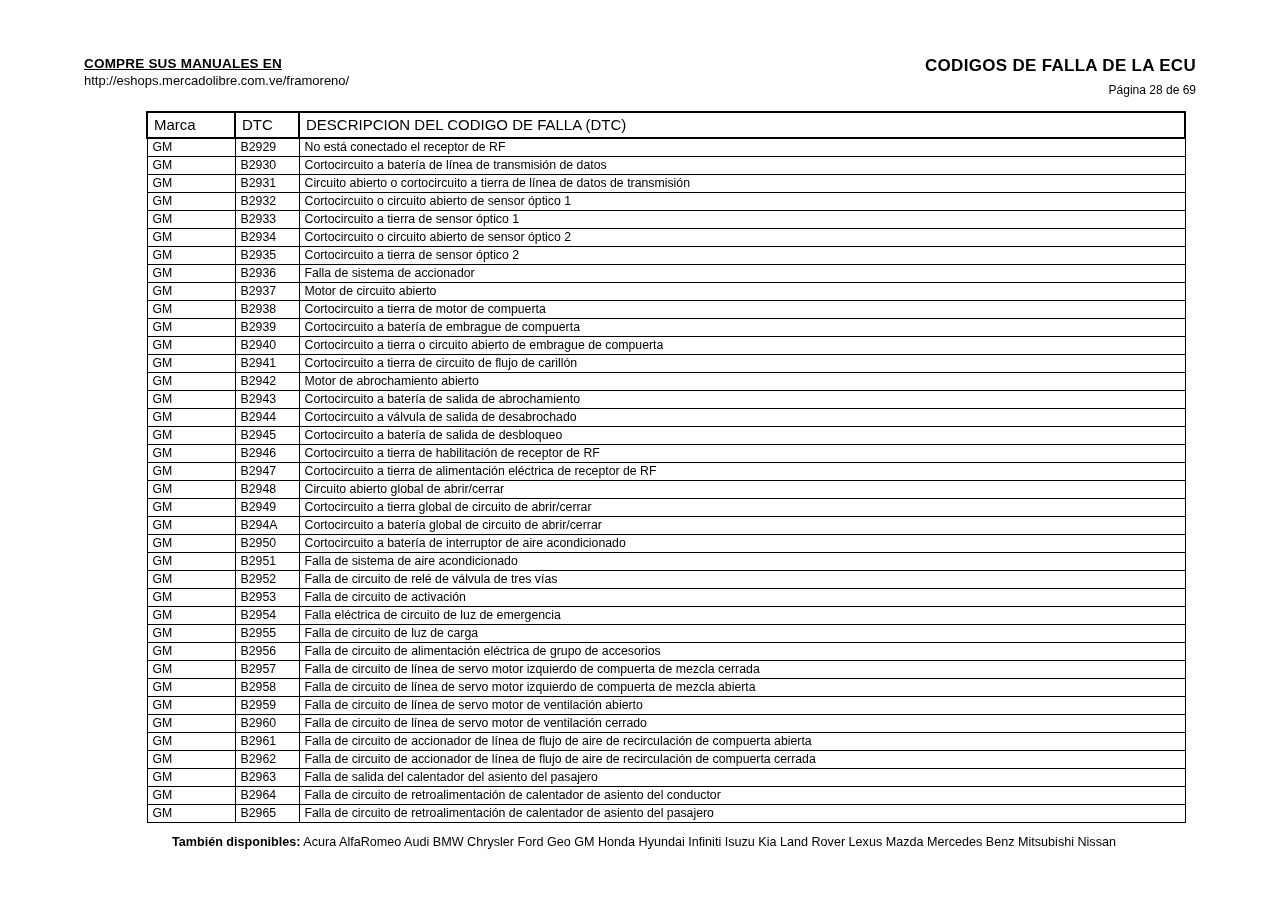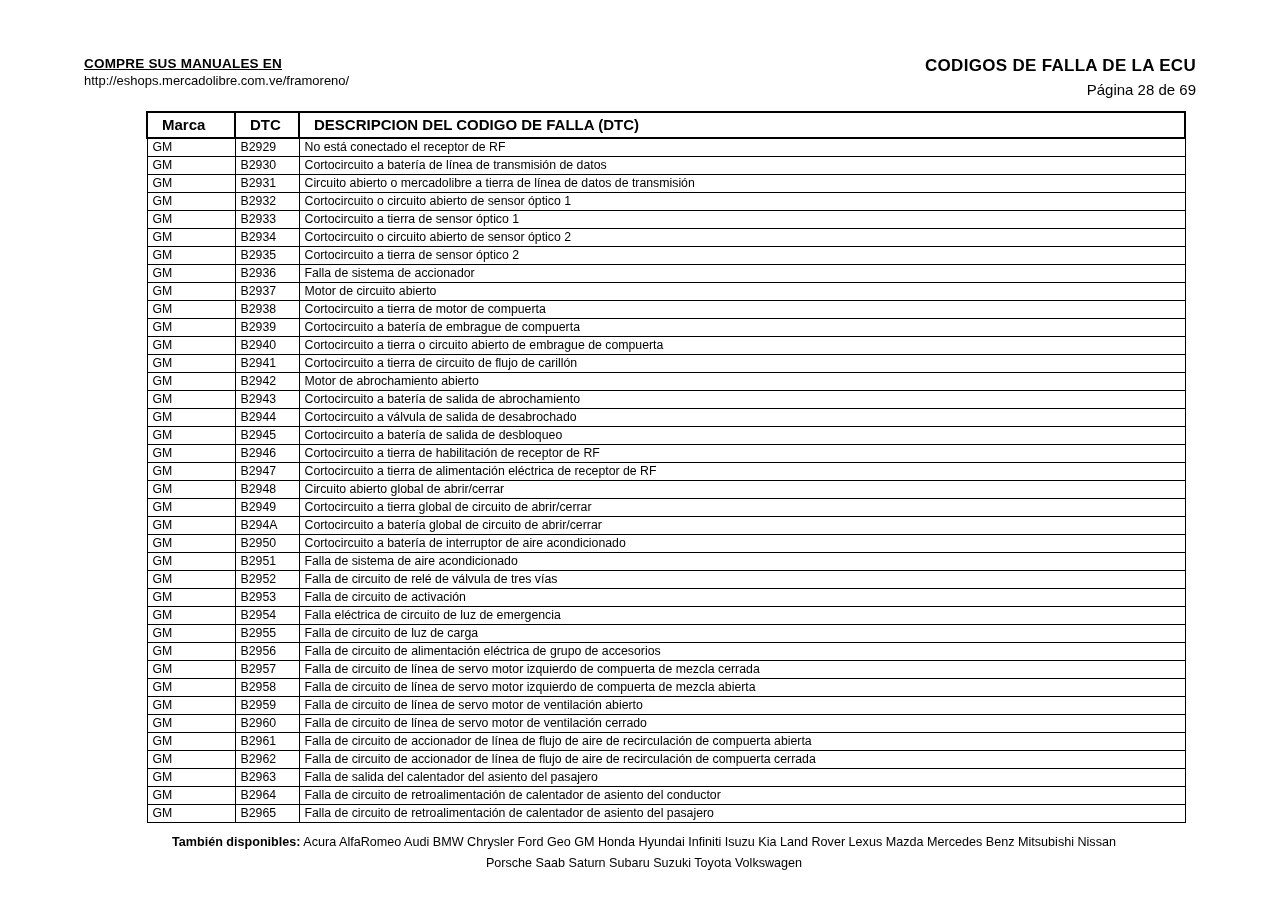"Página 28 de 69" .page-number { font-size: 15px -> 12px }
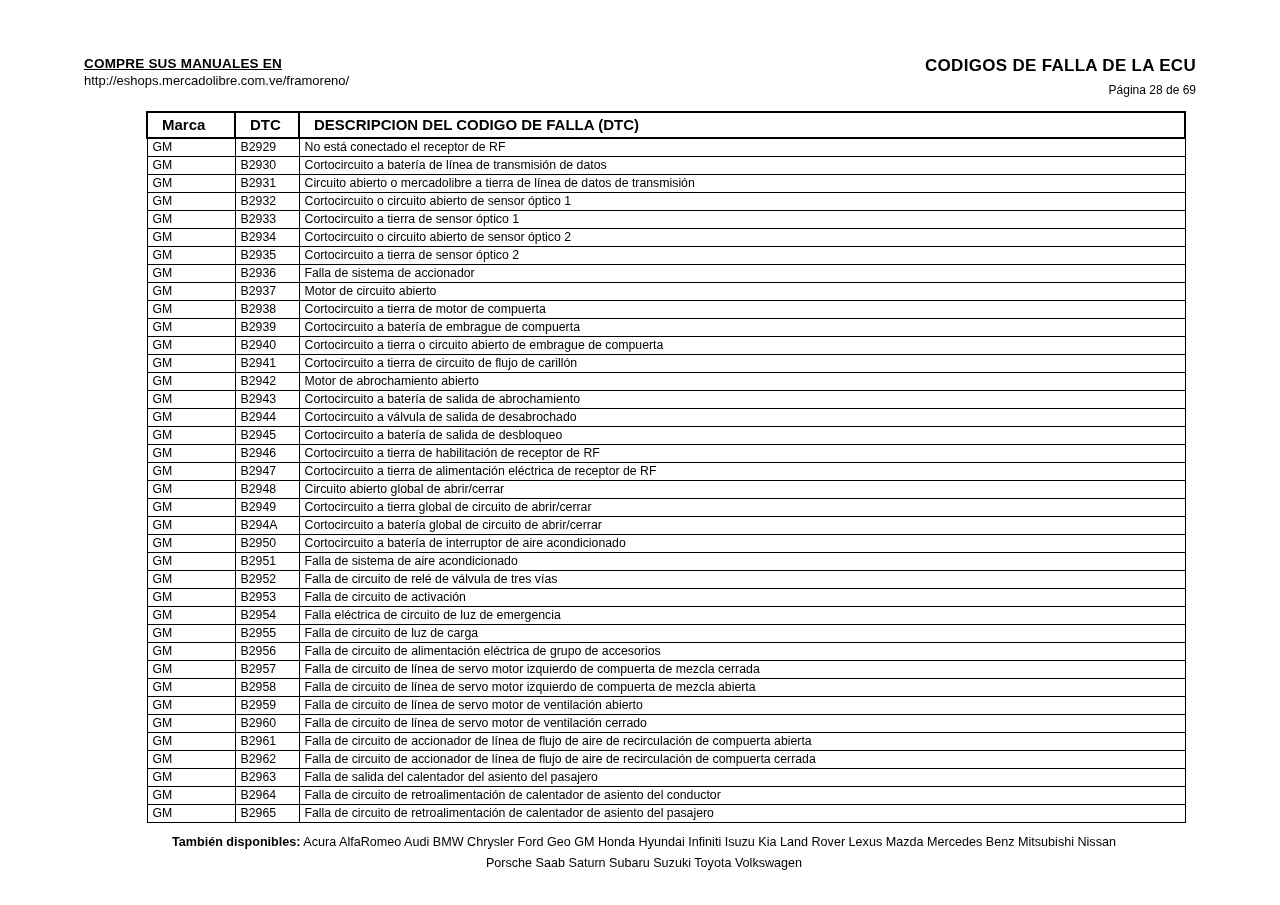"Marca" table.dtc thead th { font-weight: bold -> normal; padding: 0 14px -> 0 6px }
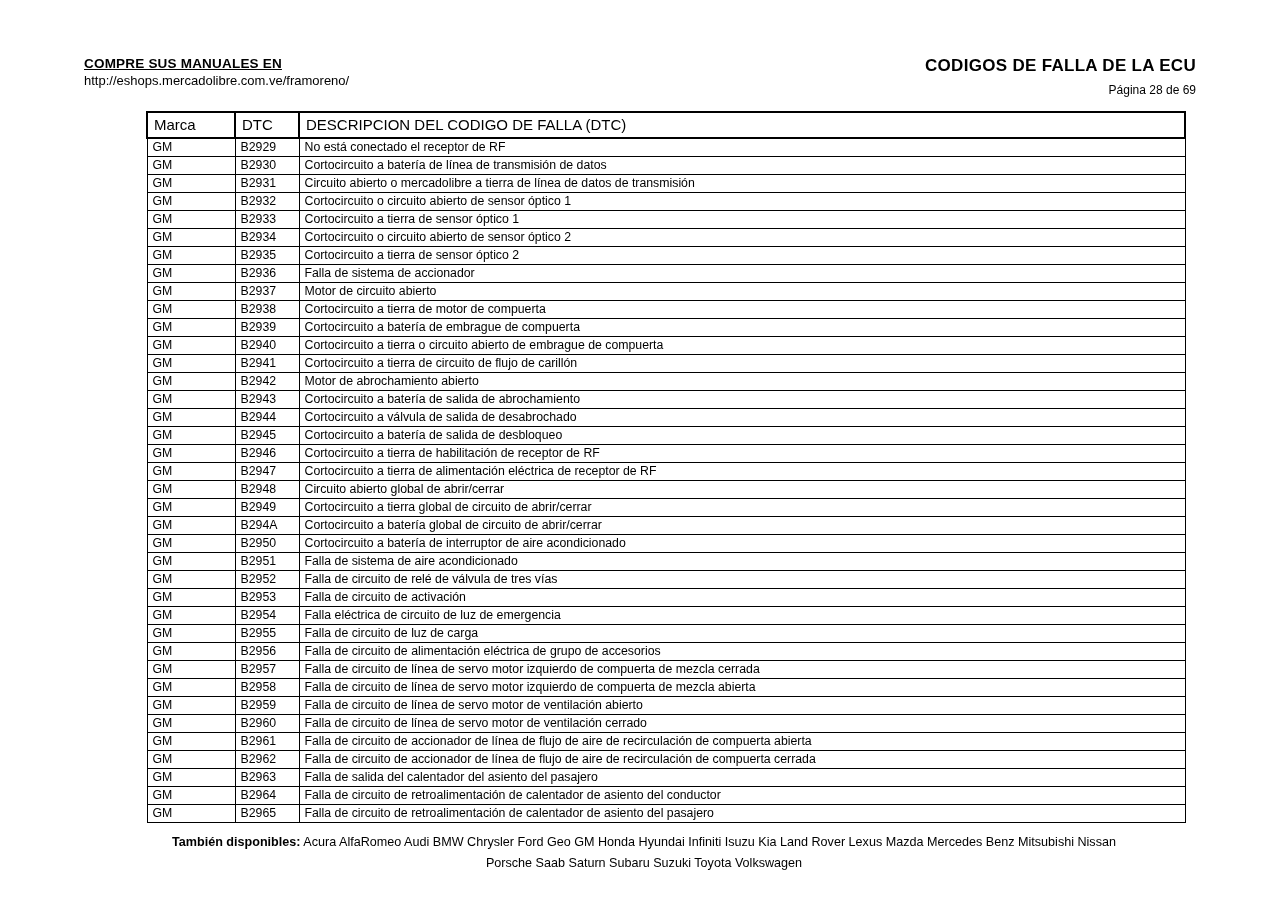"Circuito abierto o mercadolibre a" td { text: mercadolibre -> cortocircuito }
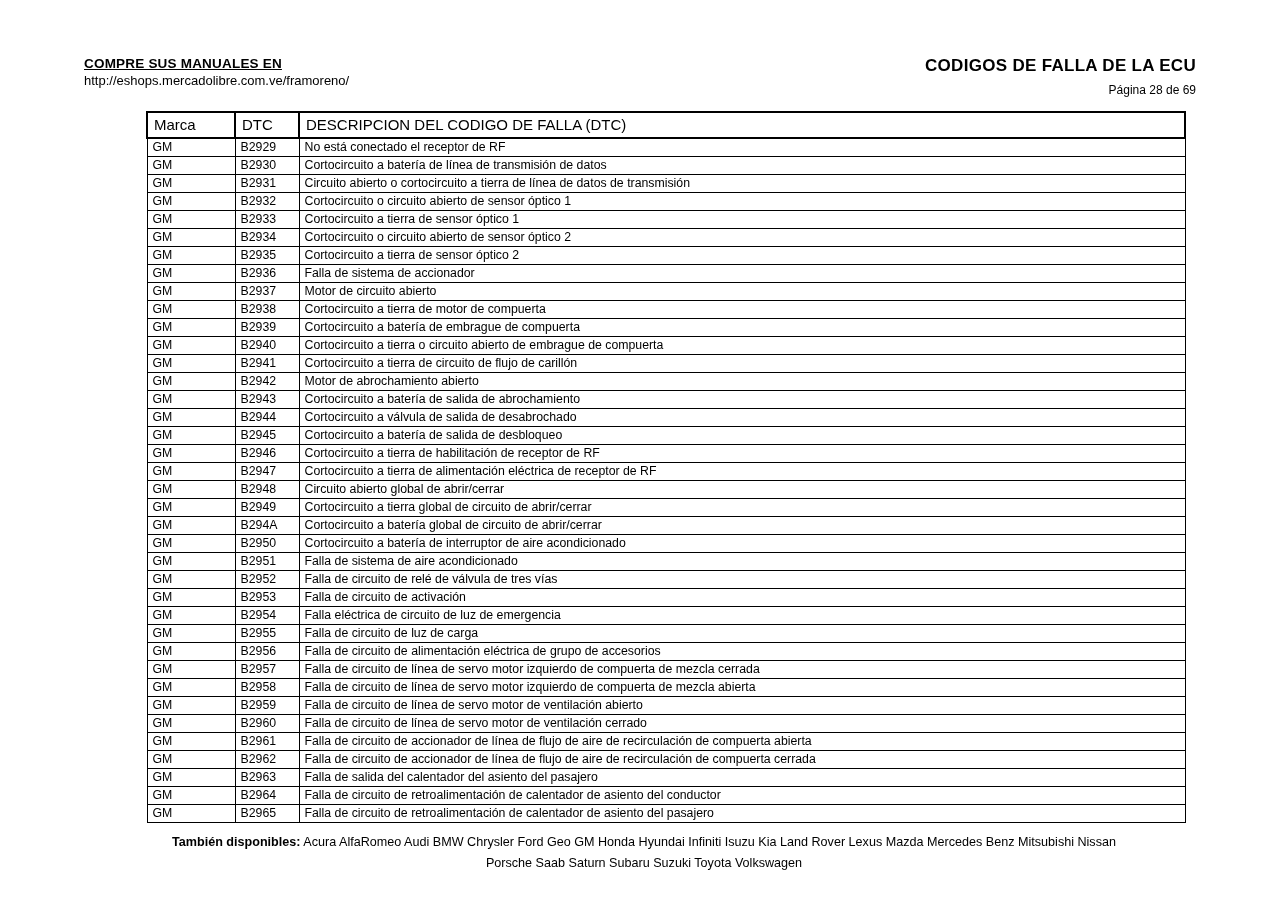"Porsche Saab Saturn Subaru Suzuki" div { html: <div>Porsche Saab Saturn Subaru Suzuki Toyota Volkswagen</div> -> none }
